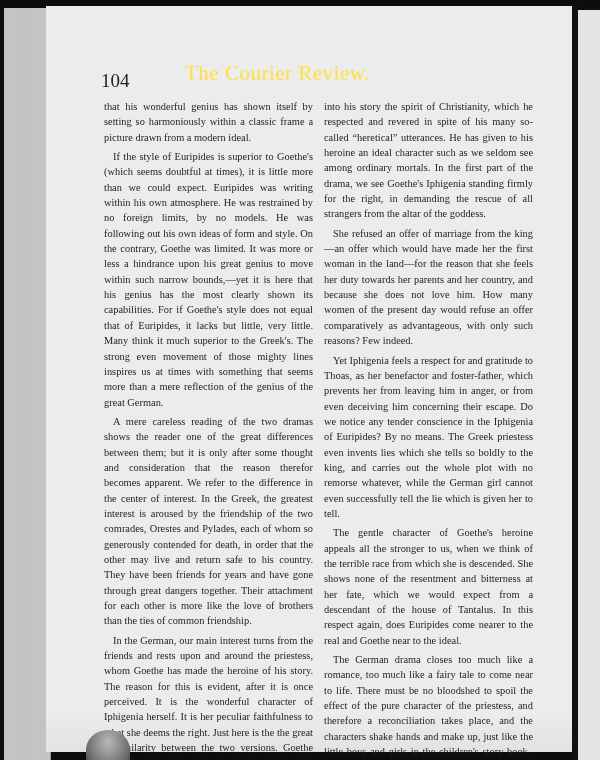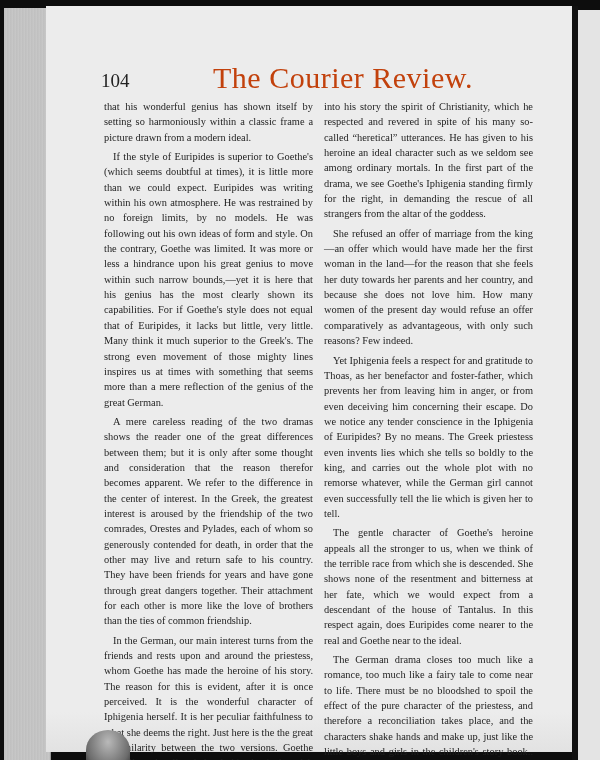"The Courier Review." .running-title { color: #c2410c -> #fde047; font-size: 30px -> 21px; left: 112px -> 84px }
